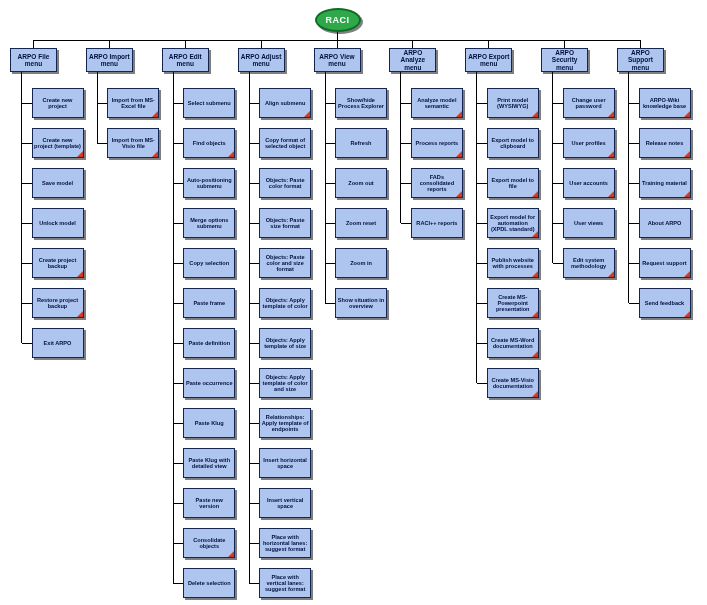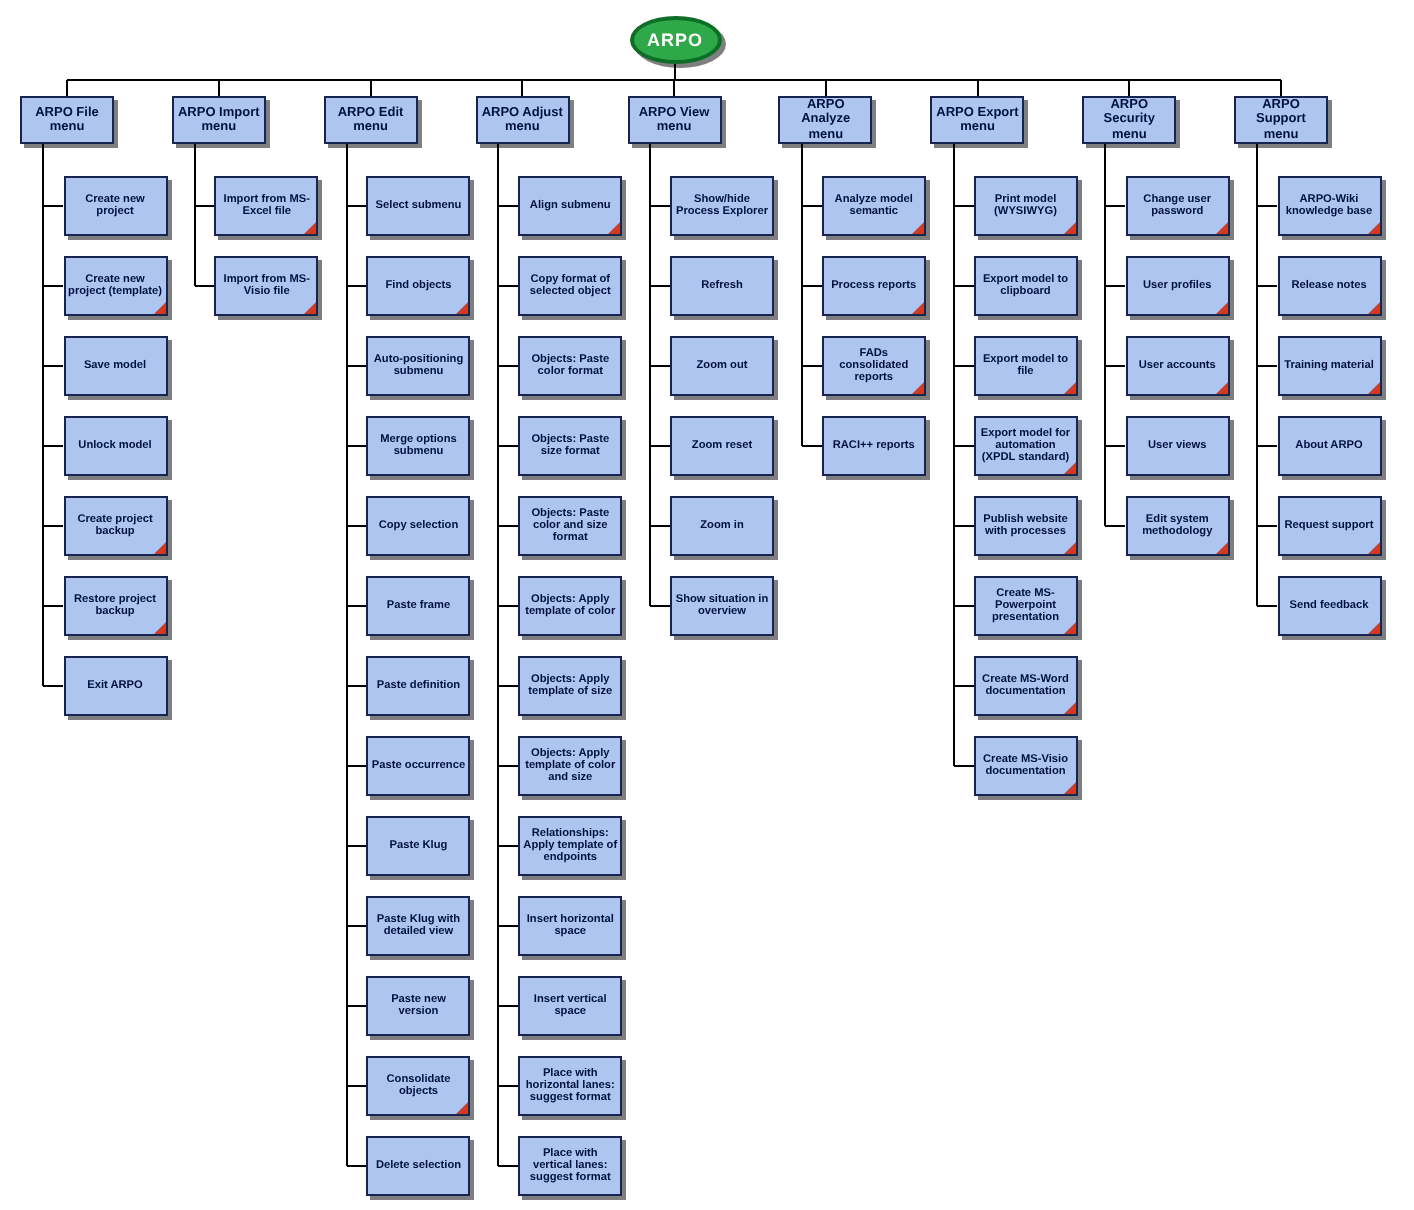"ARPO" span { text: ARPO -> RACI }
